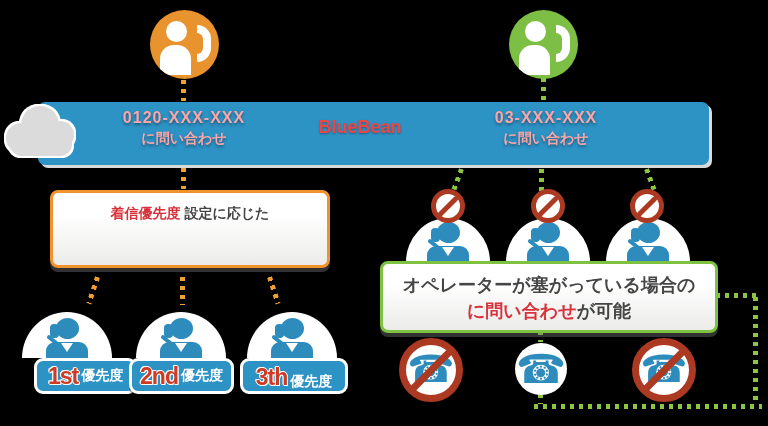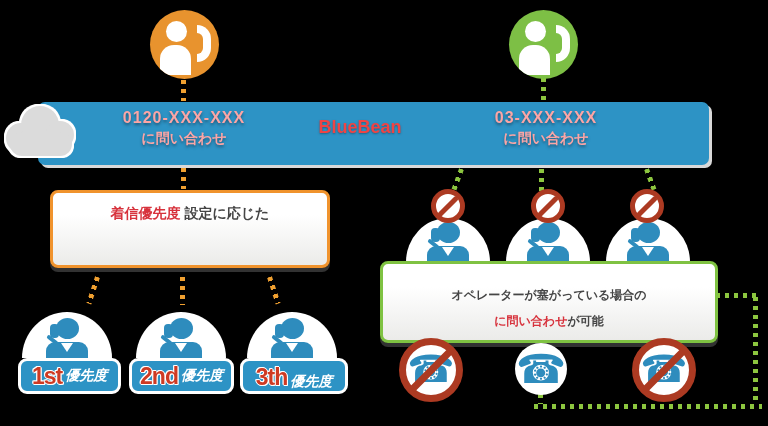"オペレーターが塞がっている場合の" .note-green { font-size: 12px -> 18px; padding-top: 18px -> 8px }
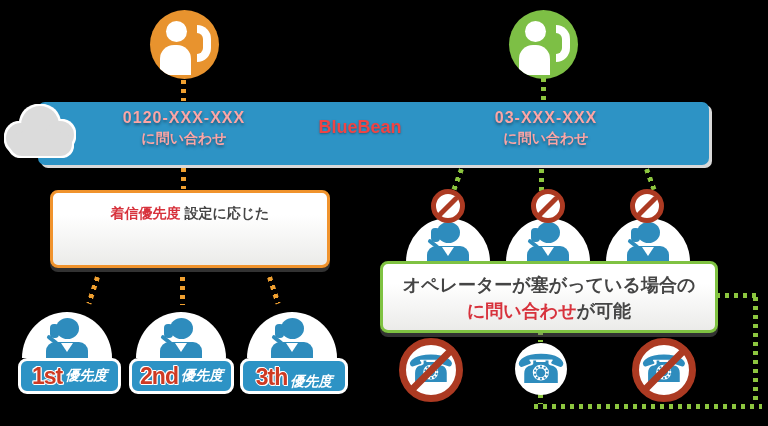"1st" div.badge { left: 18px -> 34px }
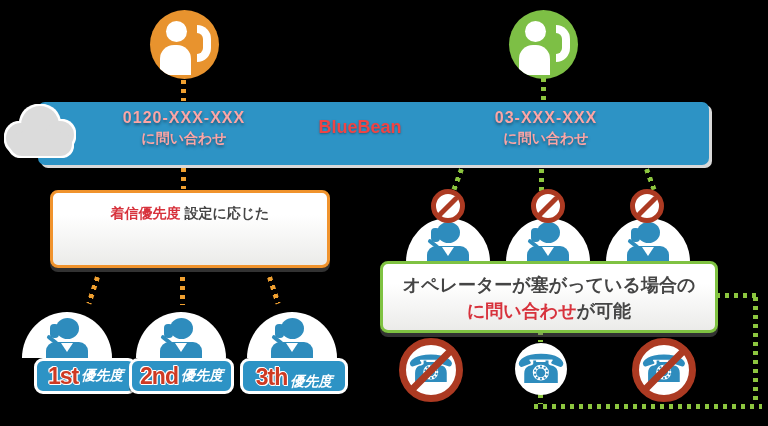"優先度" .badge .plabel { font-style: italic -> none }
